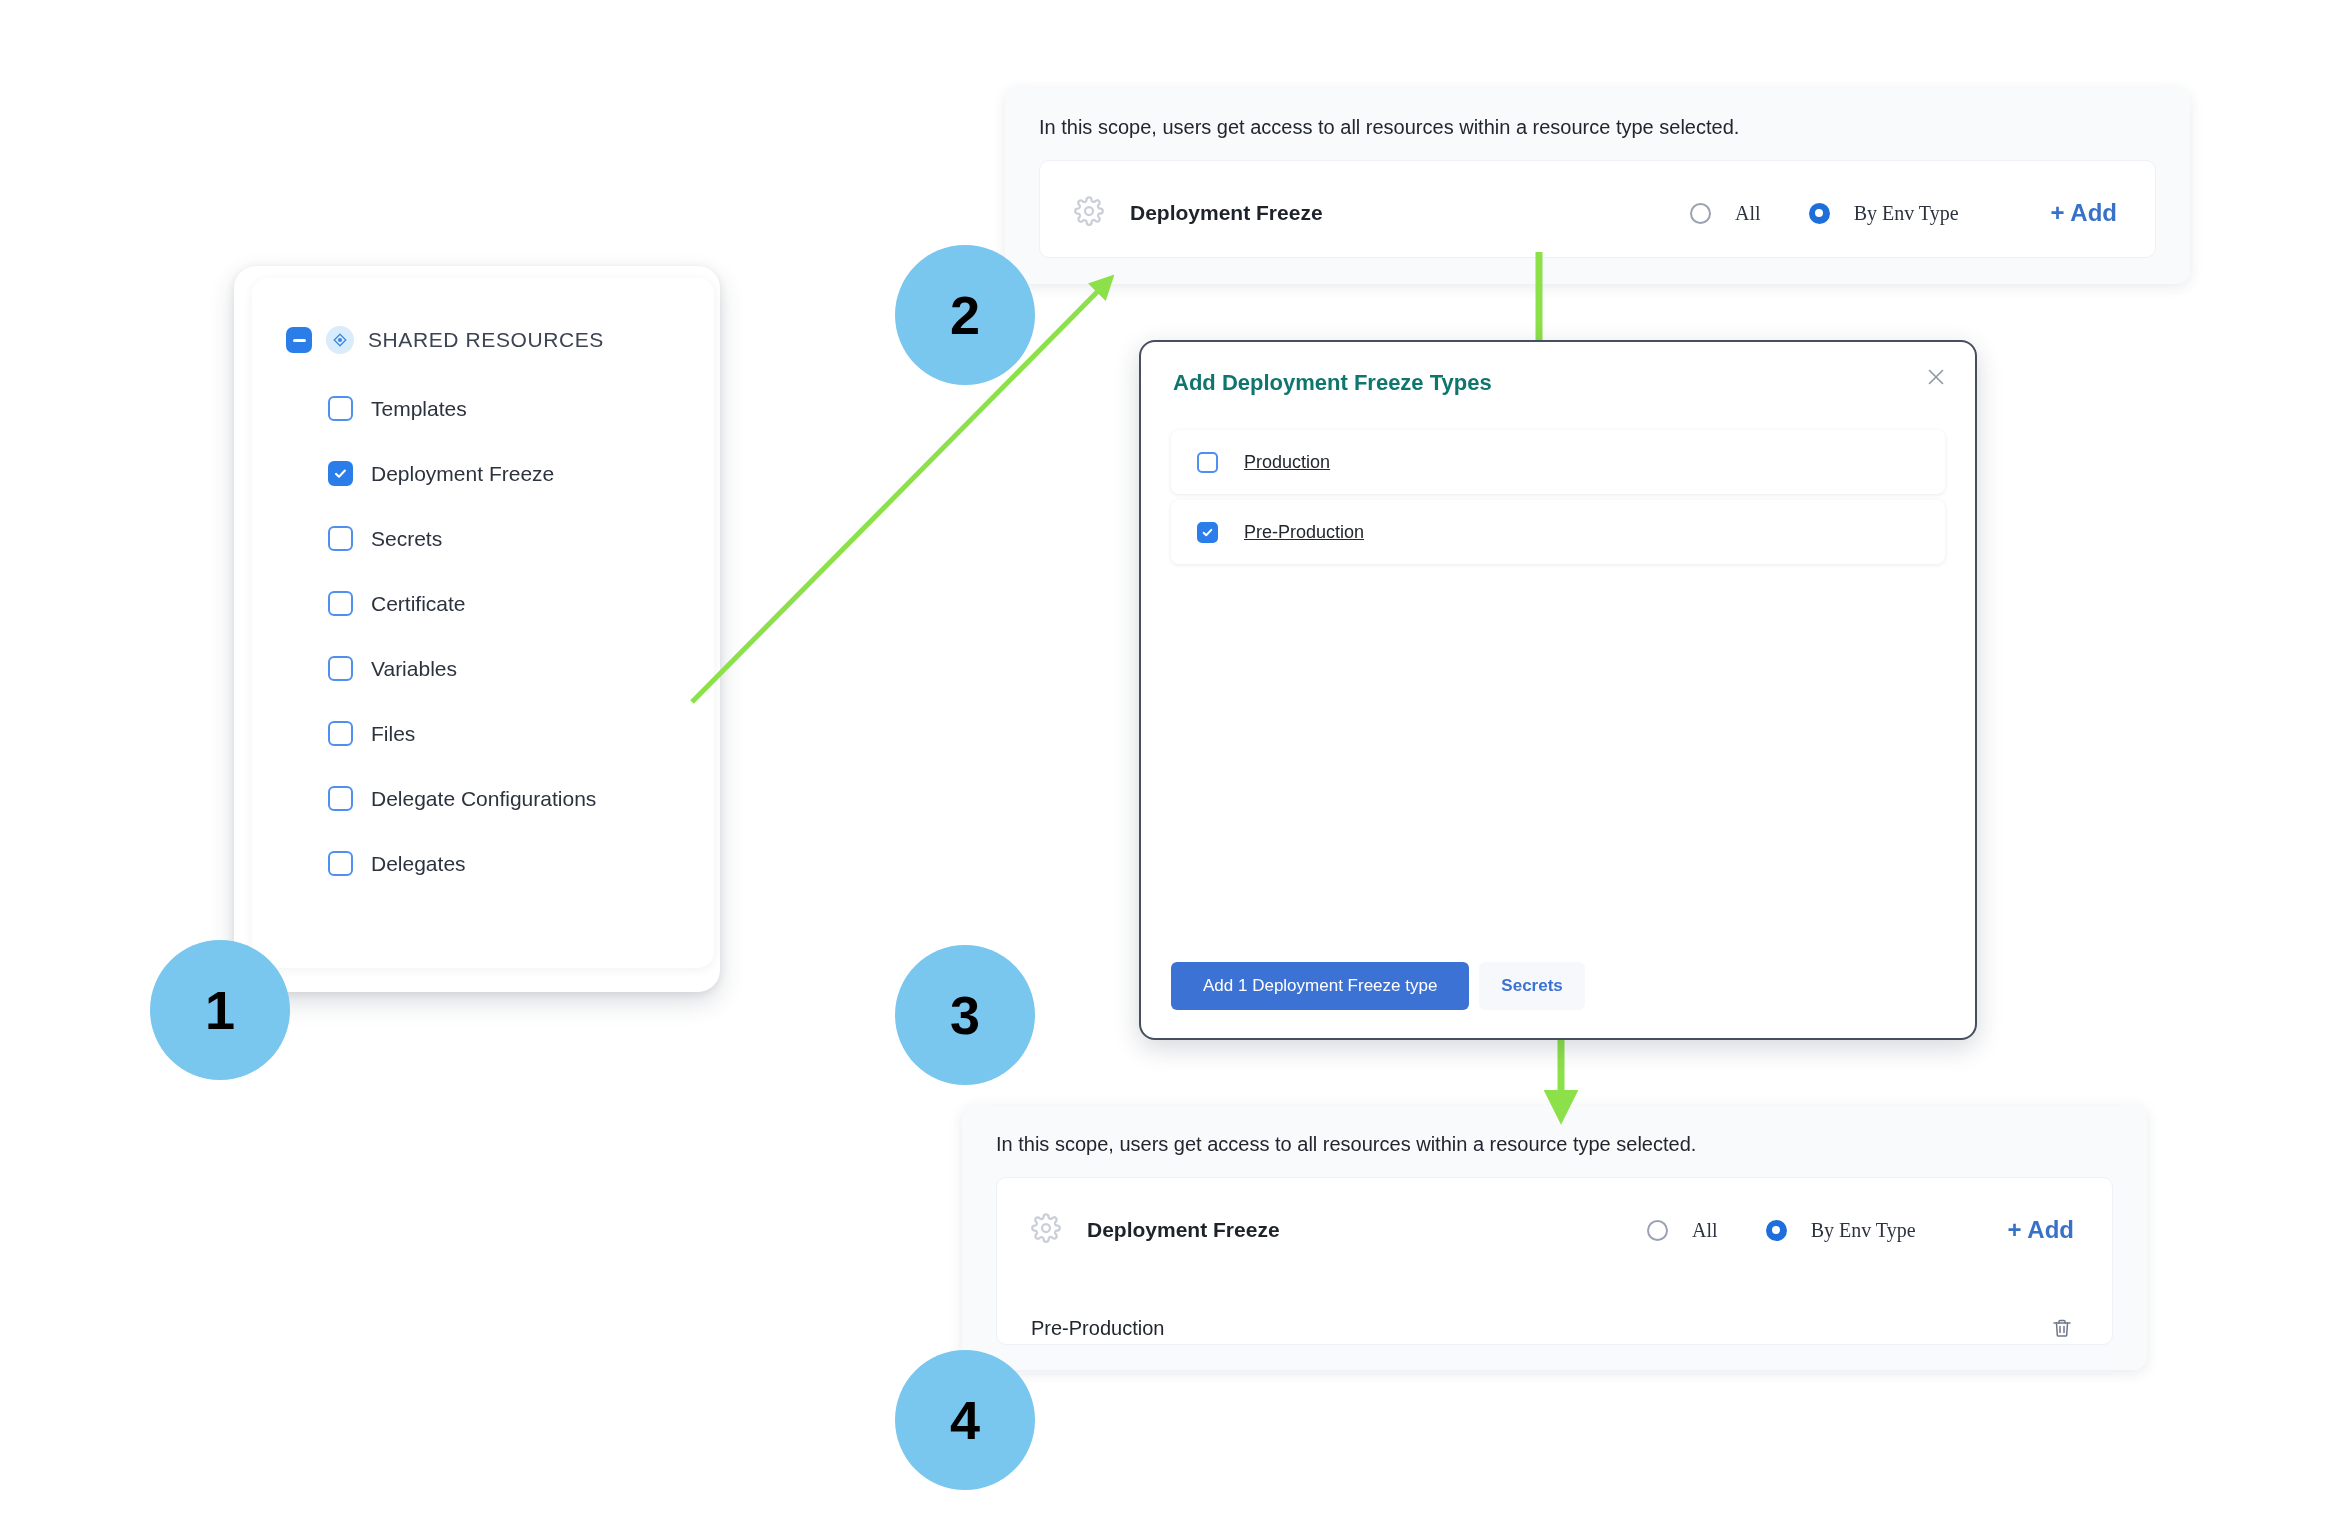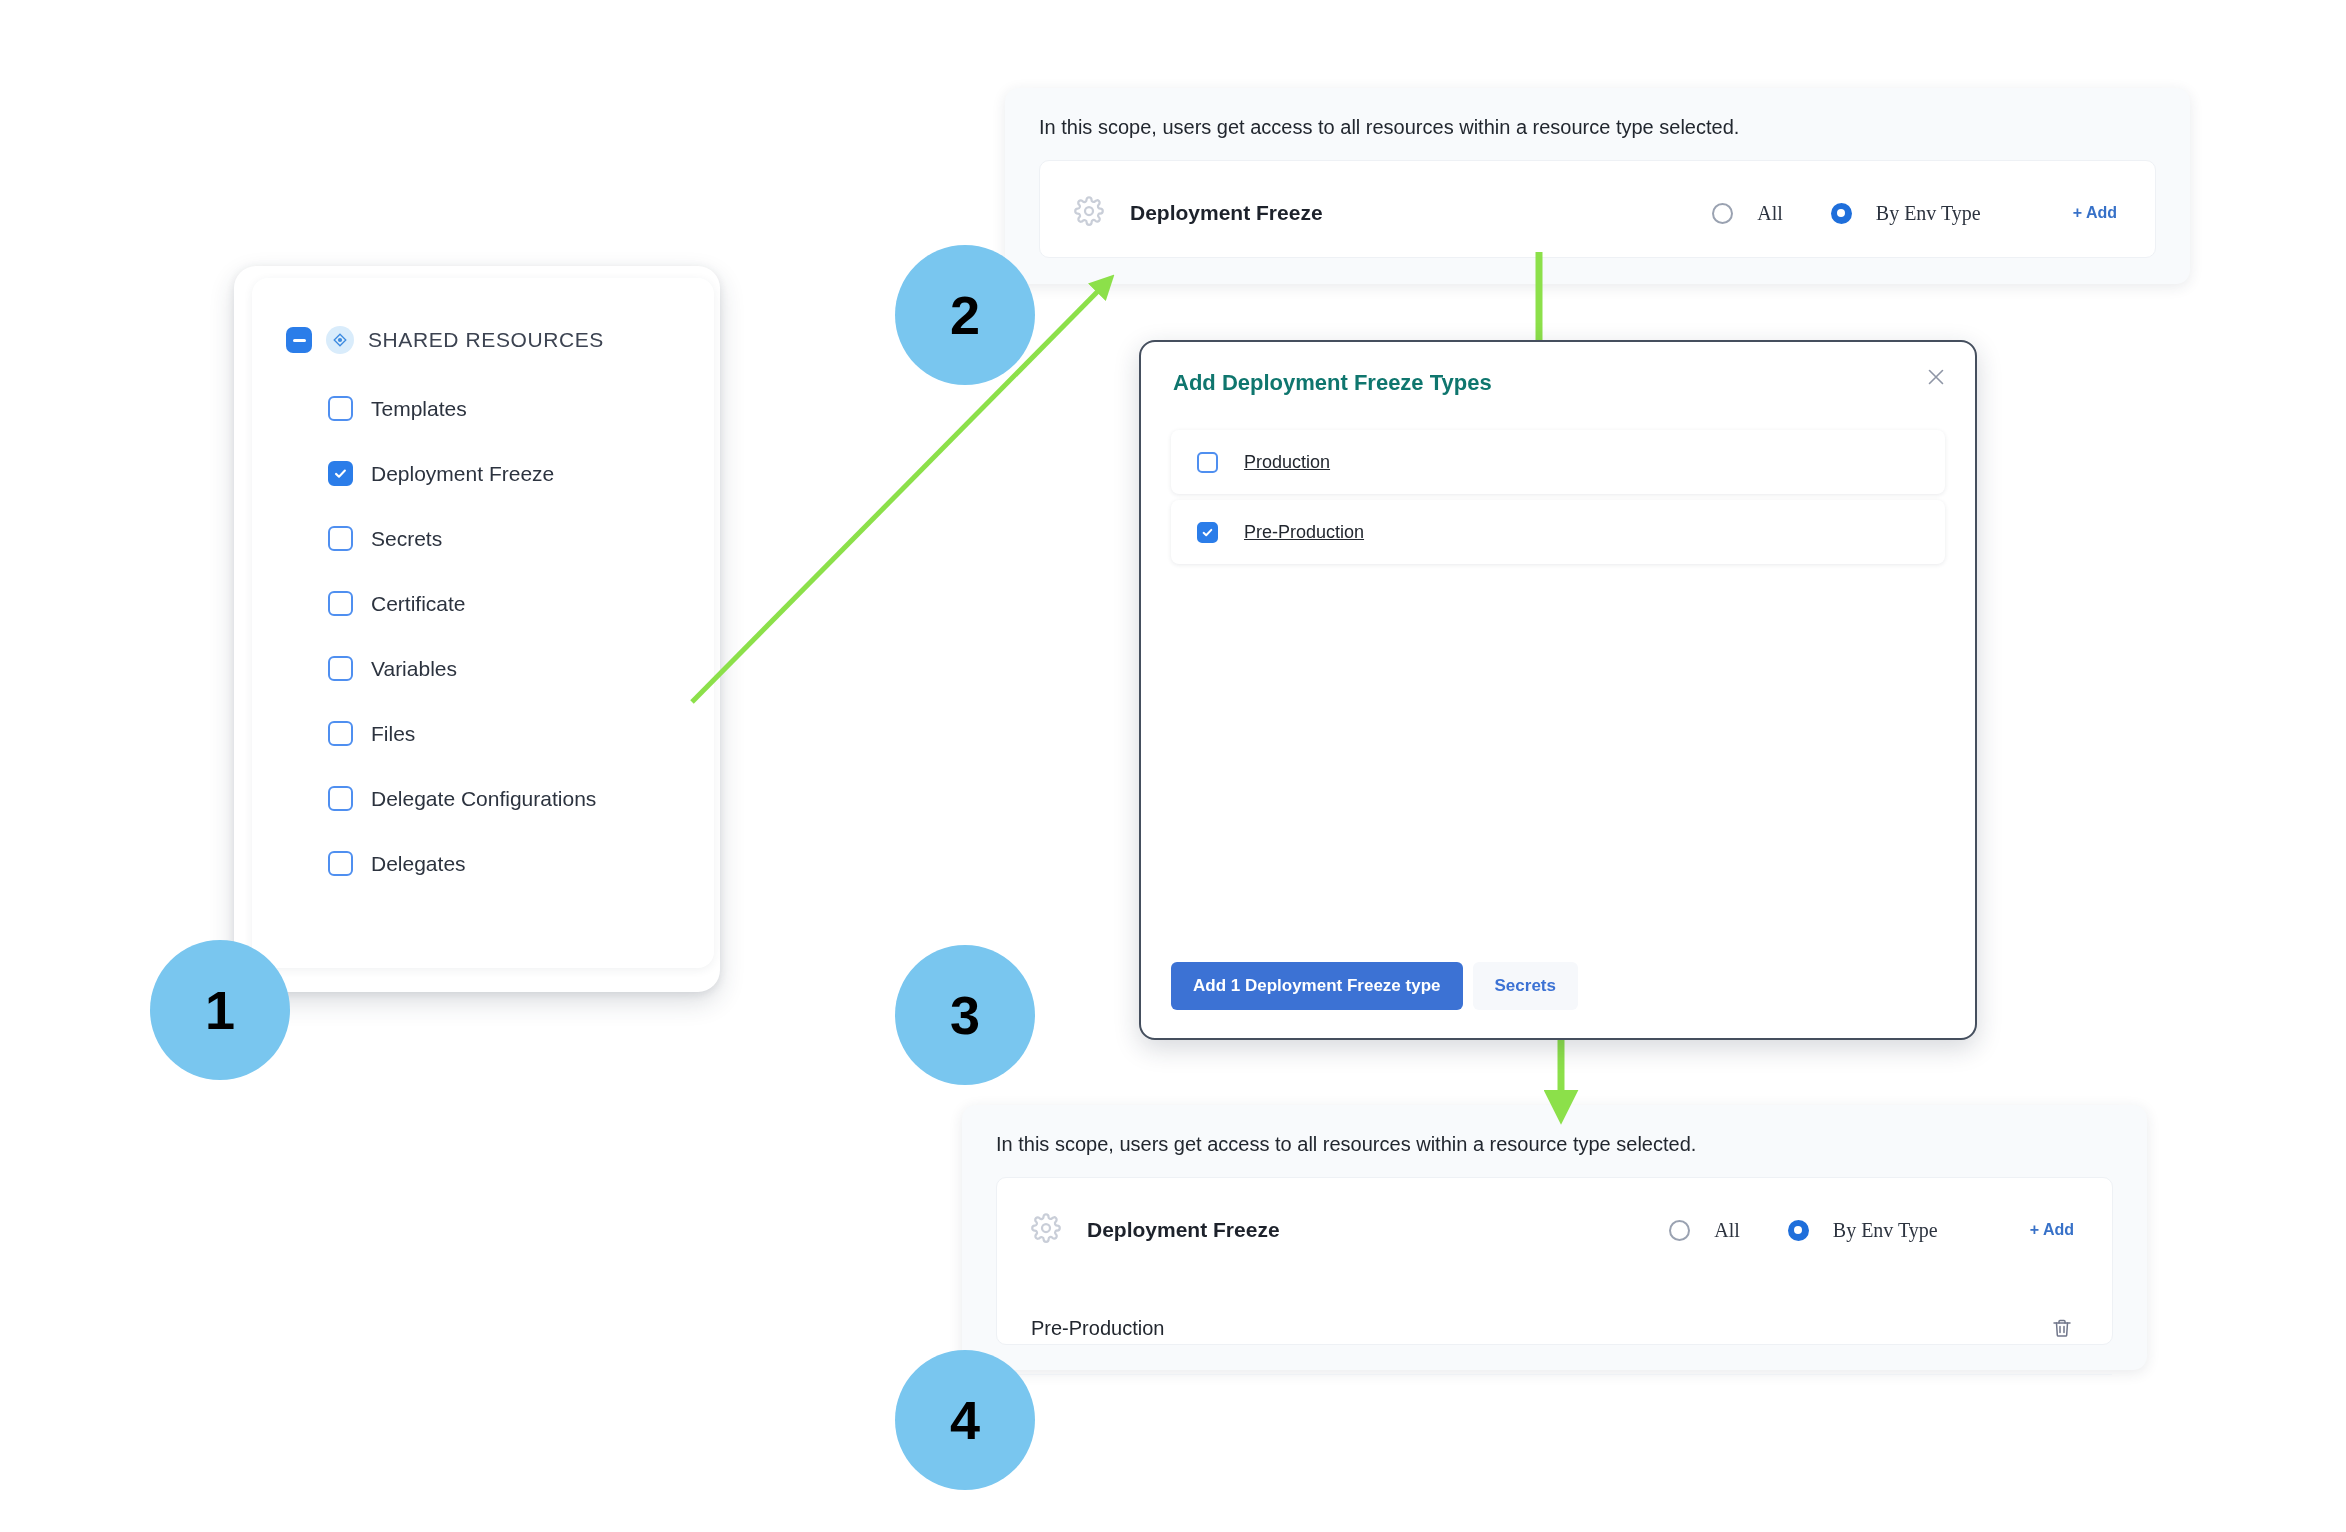"+ Add" .add-link { font-size: 16px -> 24px }
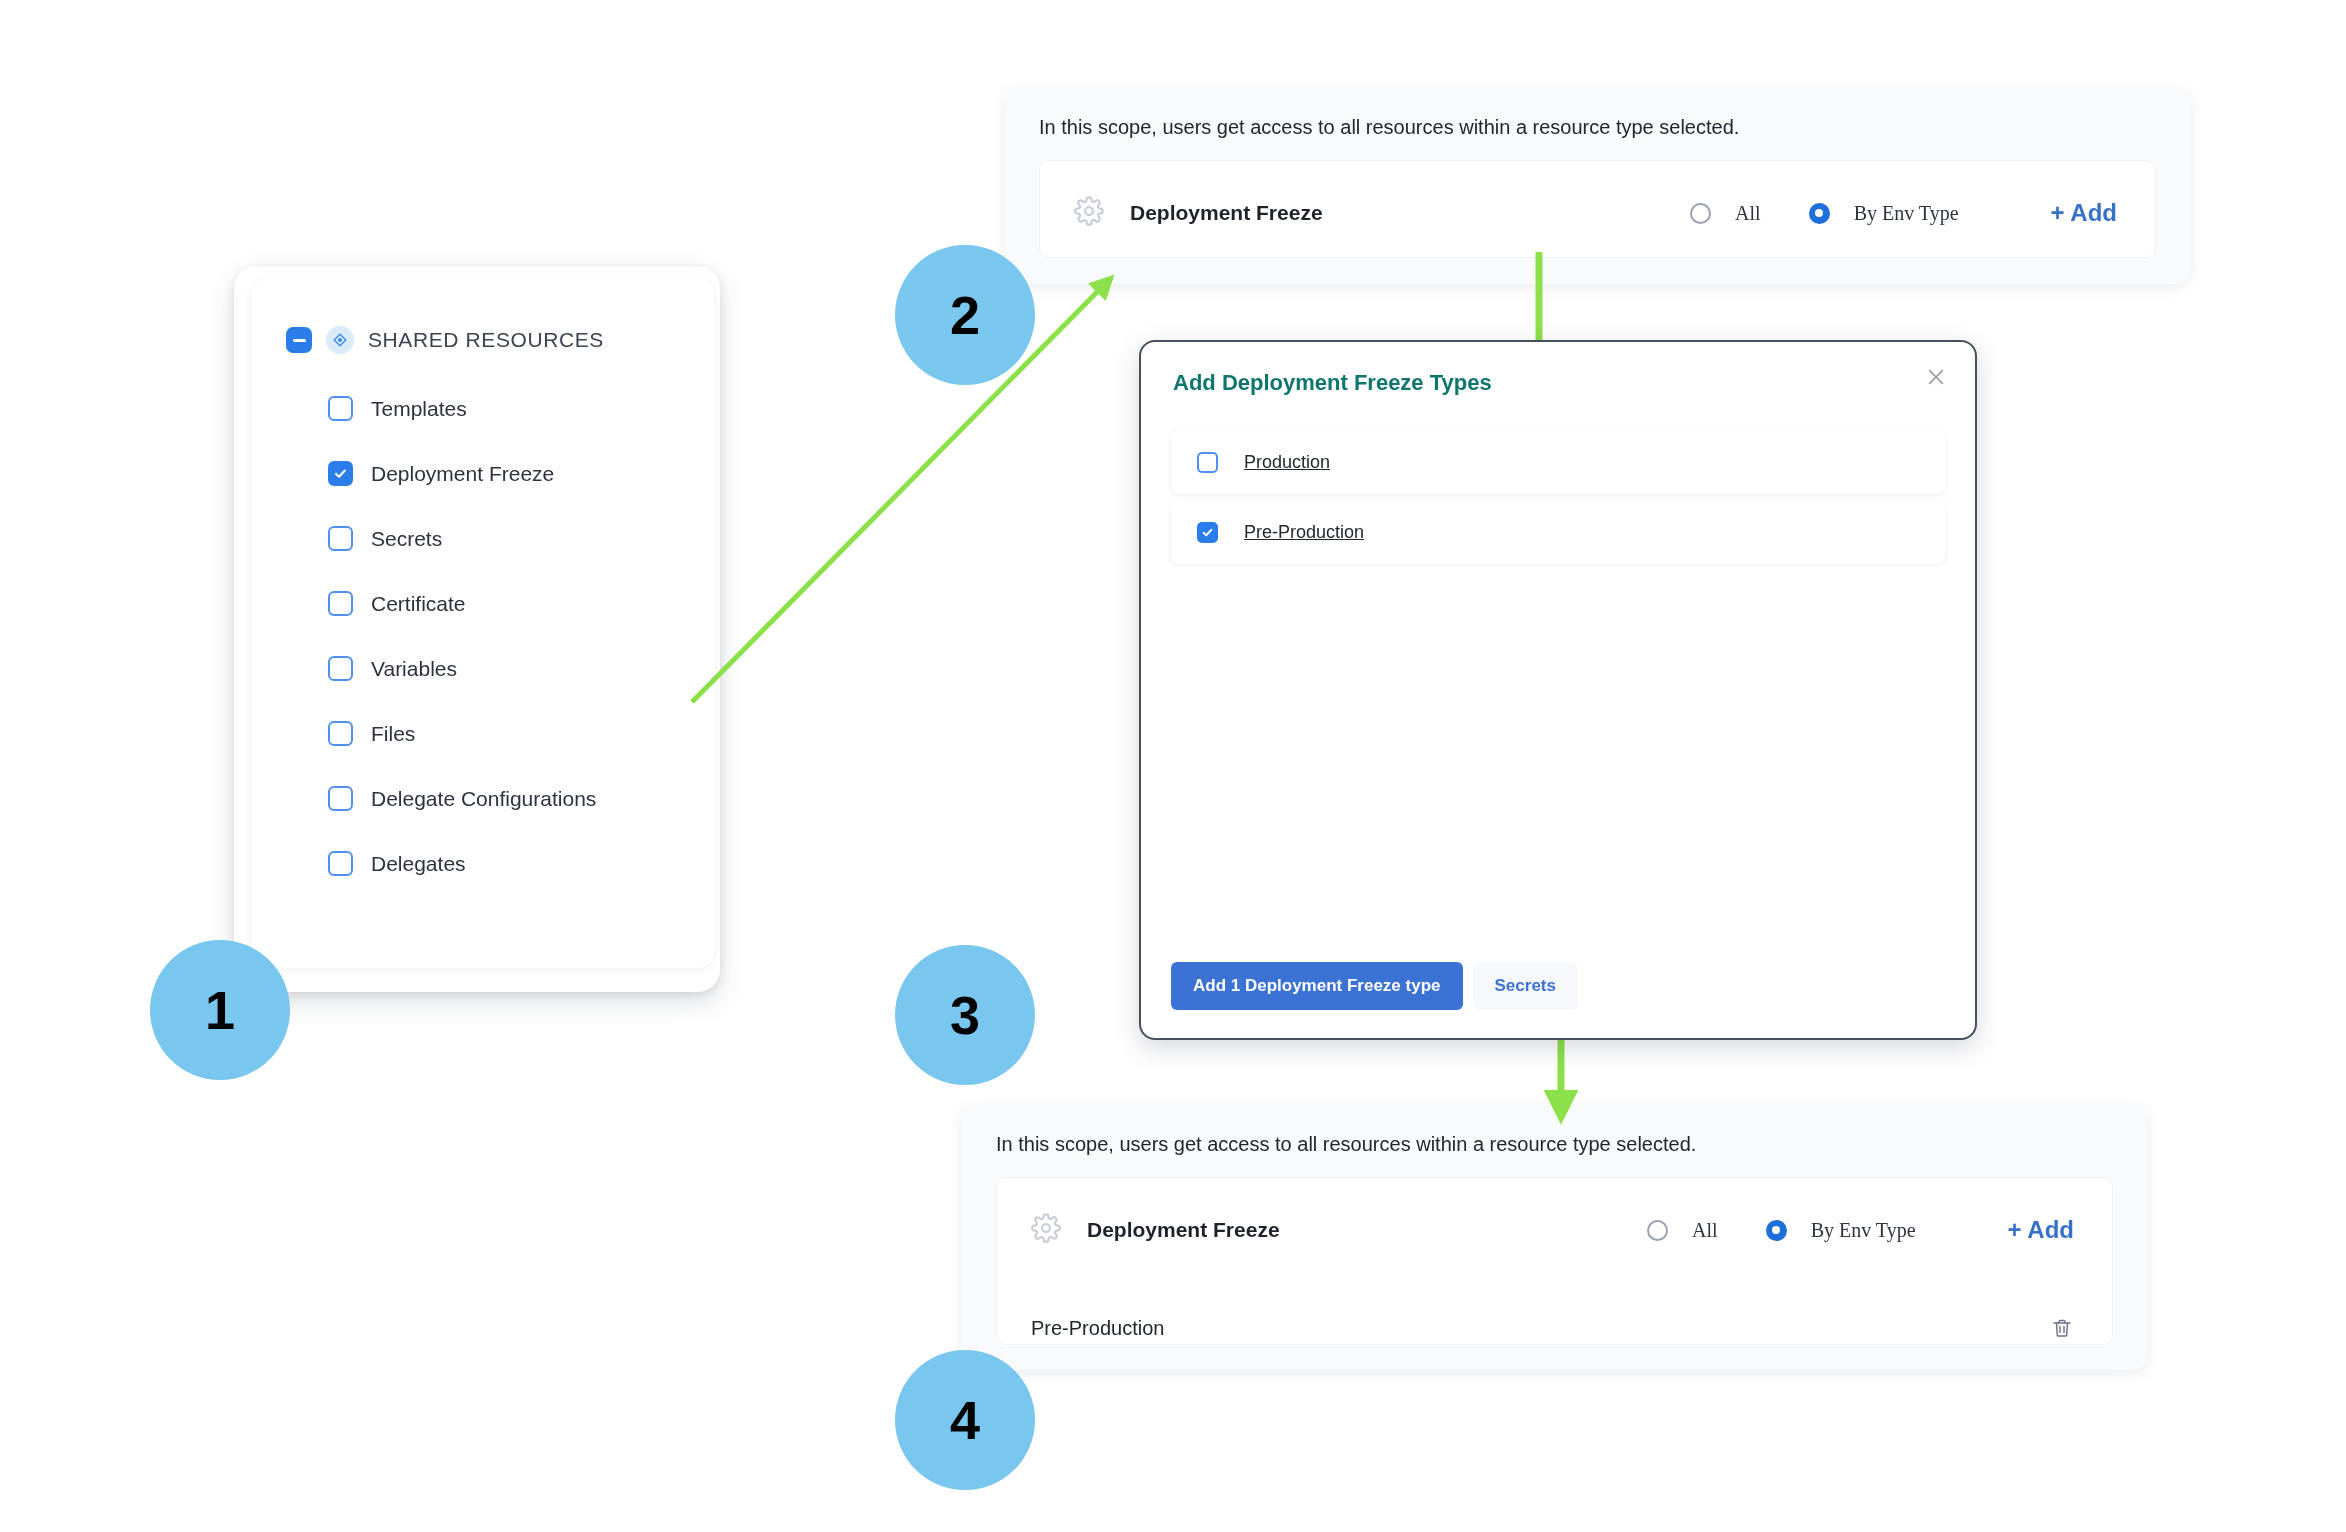"Add 1 Deployment Freeze type" #primary-btn { font-weight: 700 -> 400; padding: 14px 22px -> 14px 32px }
